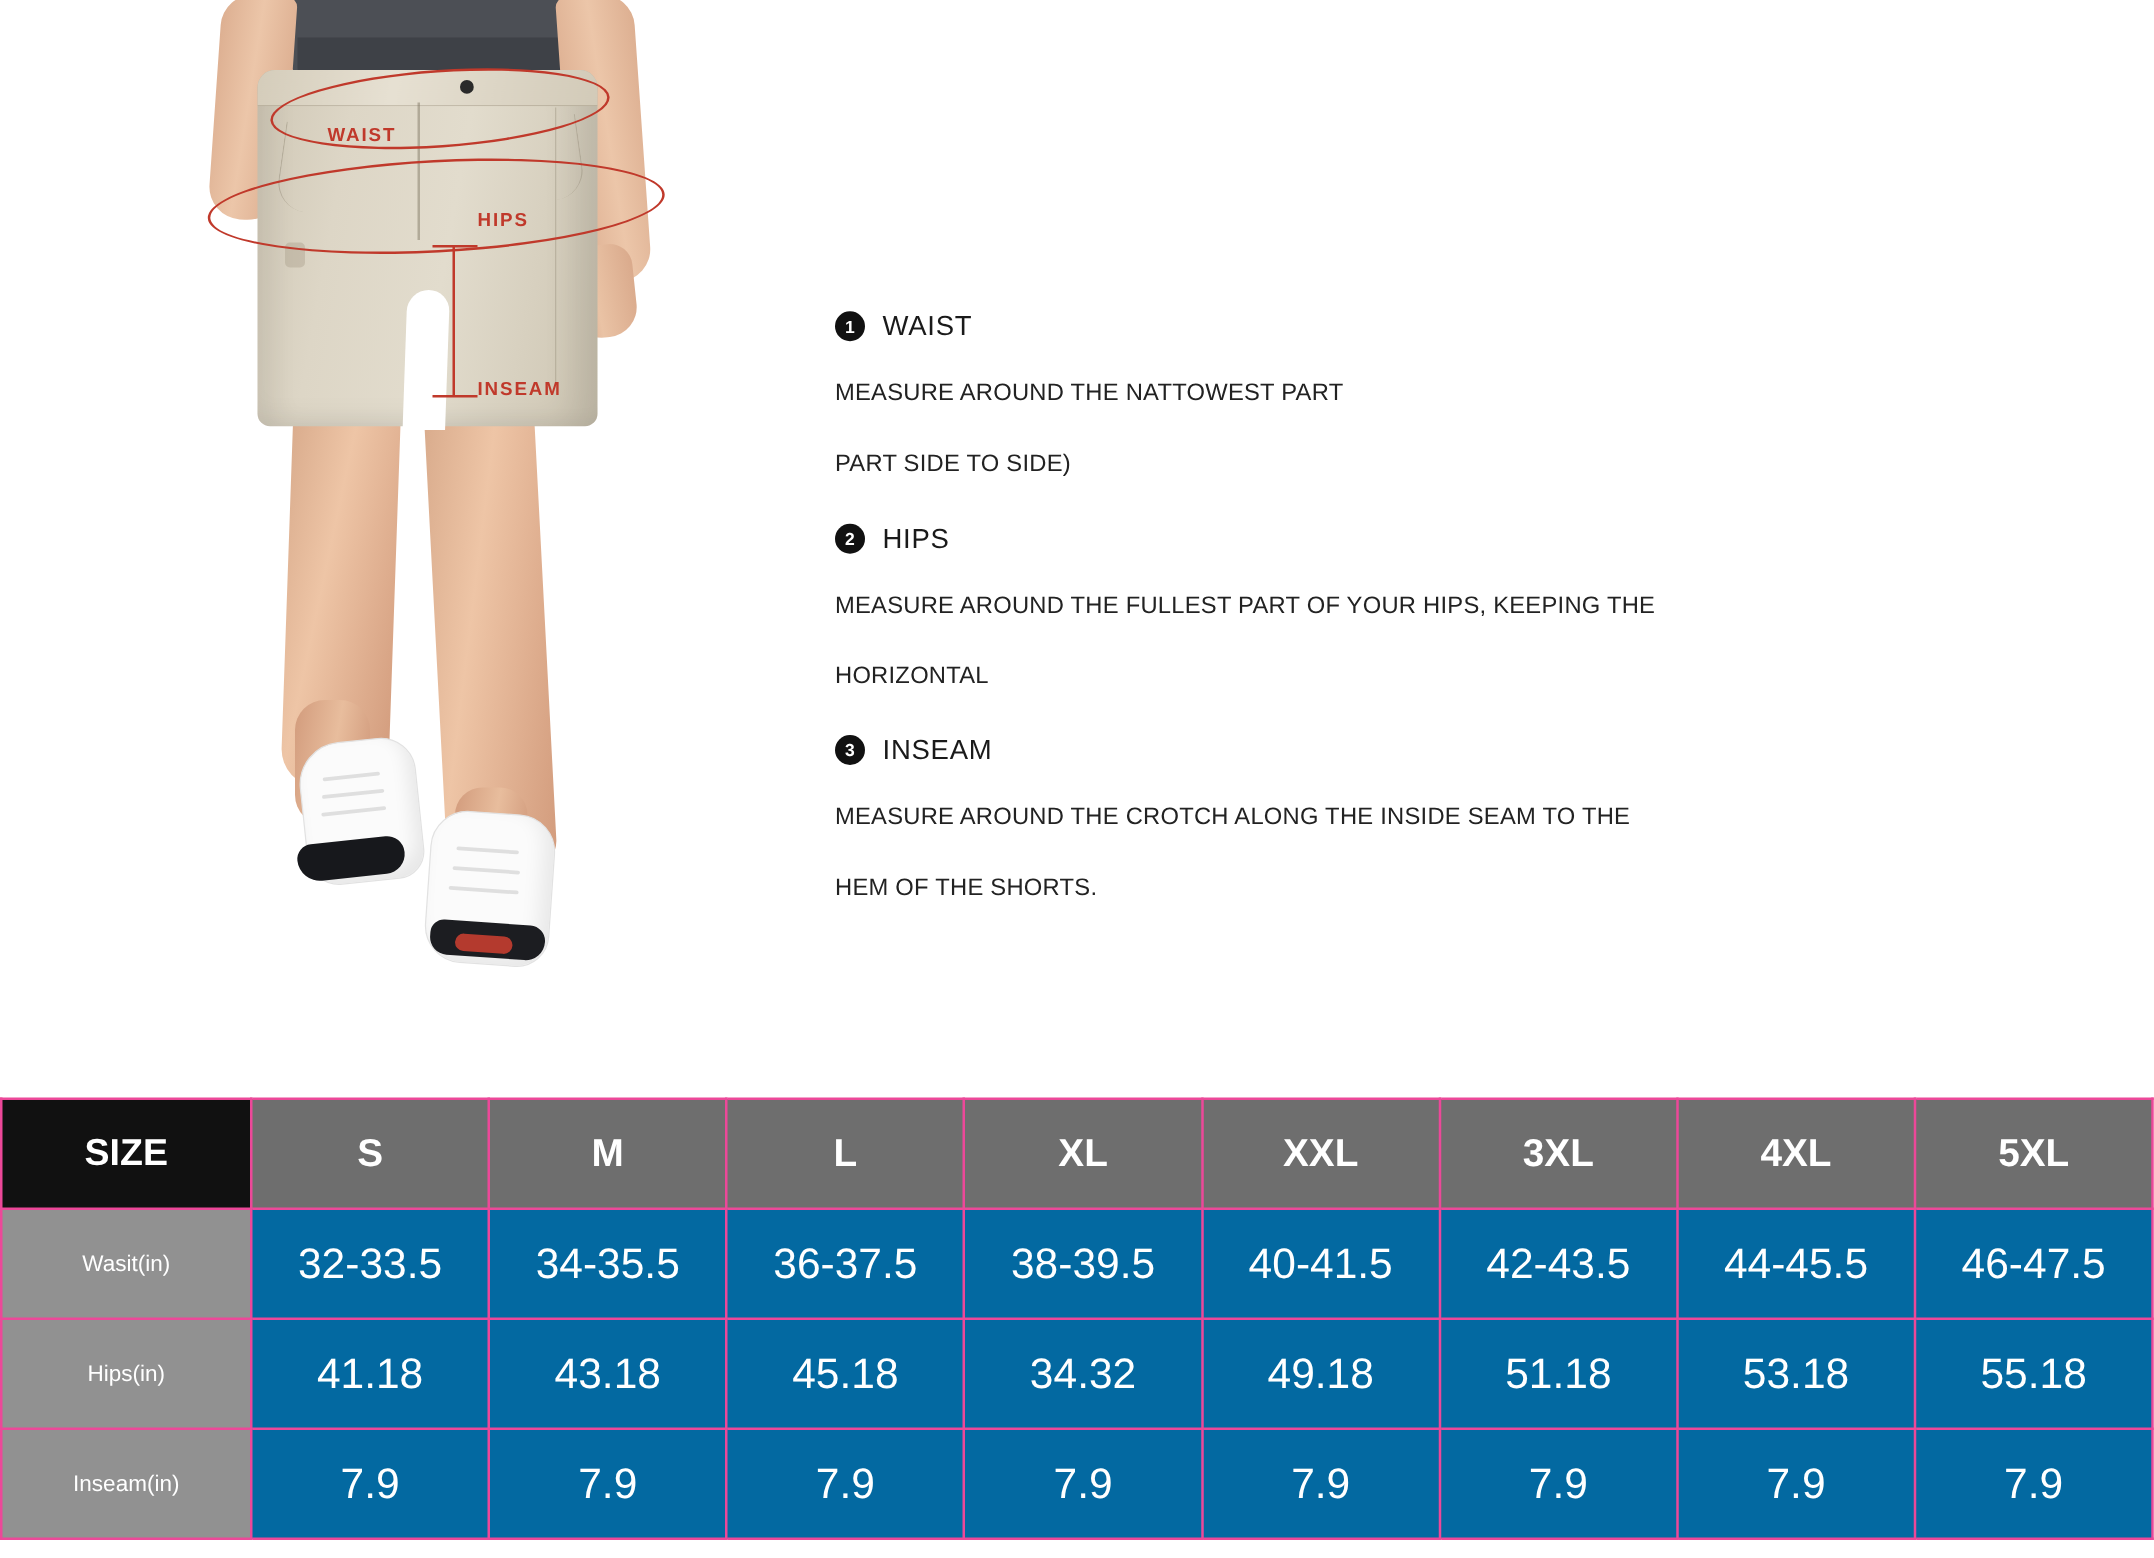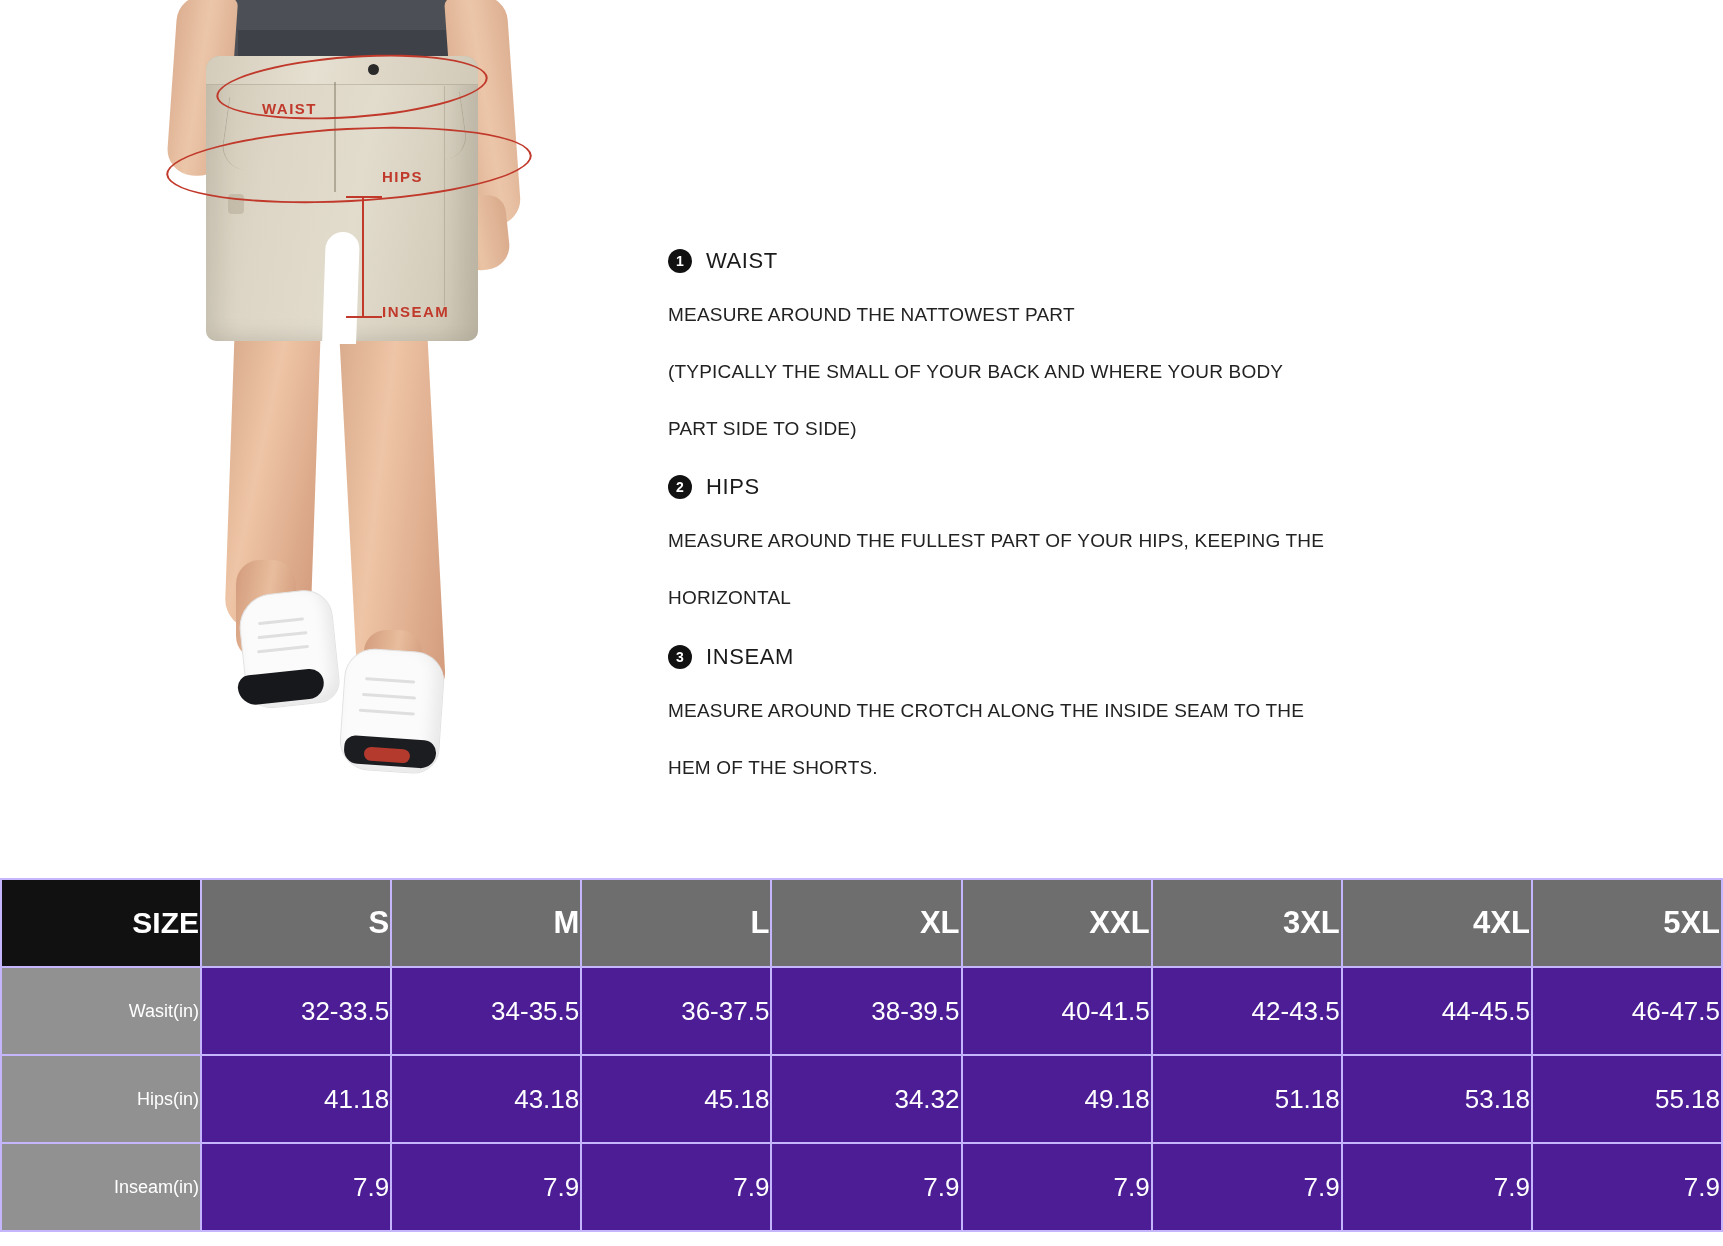"(TYPICALLY THE SMALL OF YOUR" div.instr-line { html: <div>(TYPICALLY THE SMALL OF YOUR BACK AND WHERE YOUR BODY</div> -> none }
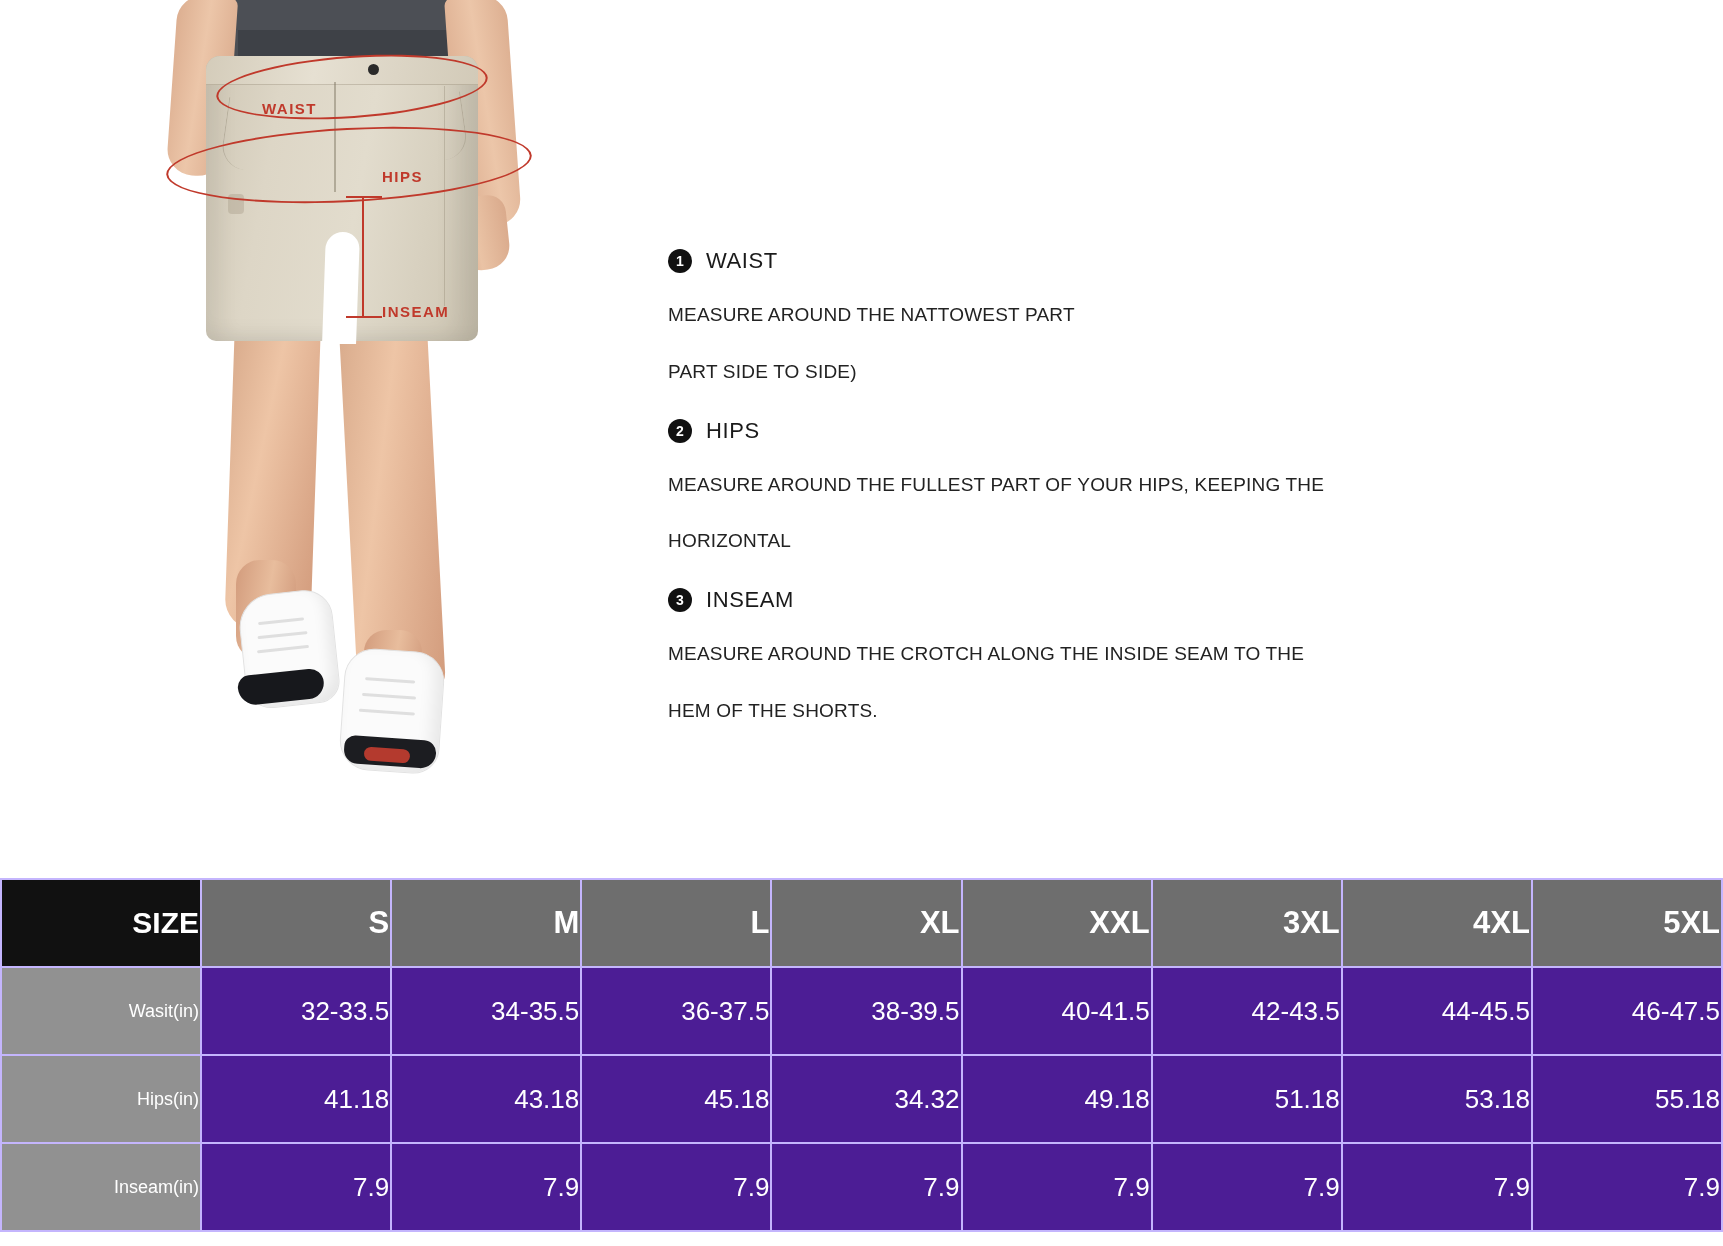"SIZE" #size-table td, #size-table th { border: 2px solid #c4b5fd -> 2px solid #ec4899; text-align: right -> center }
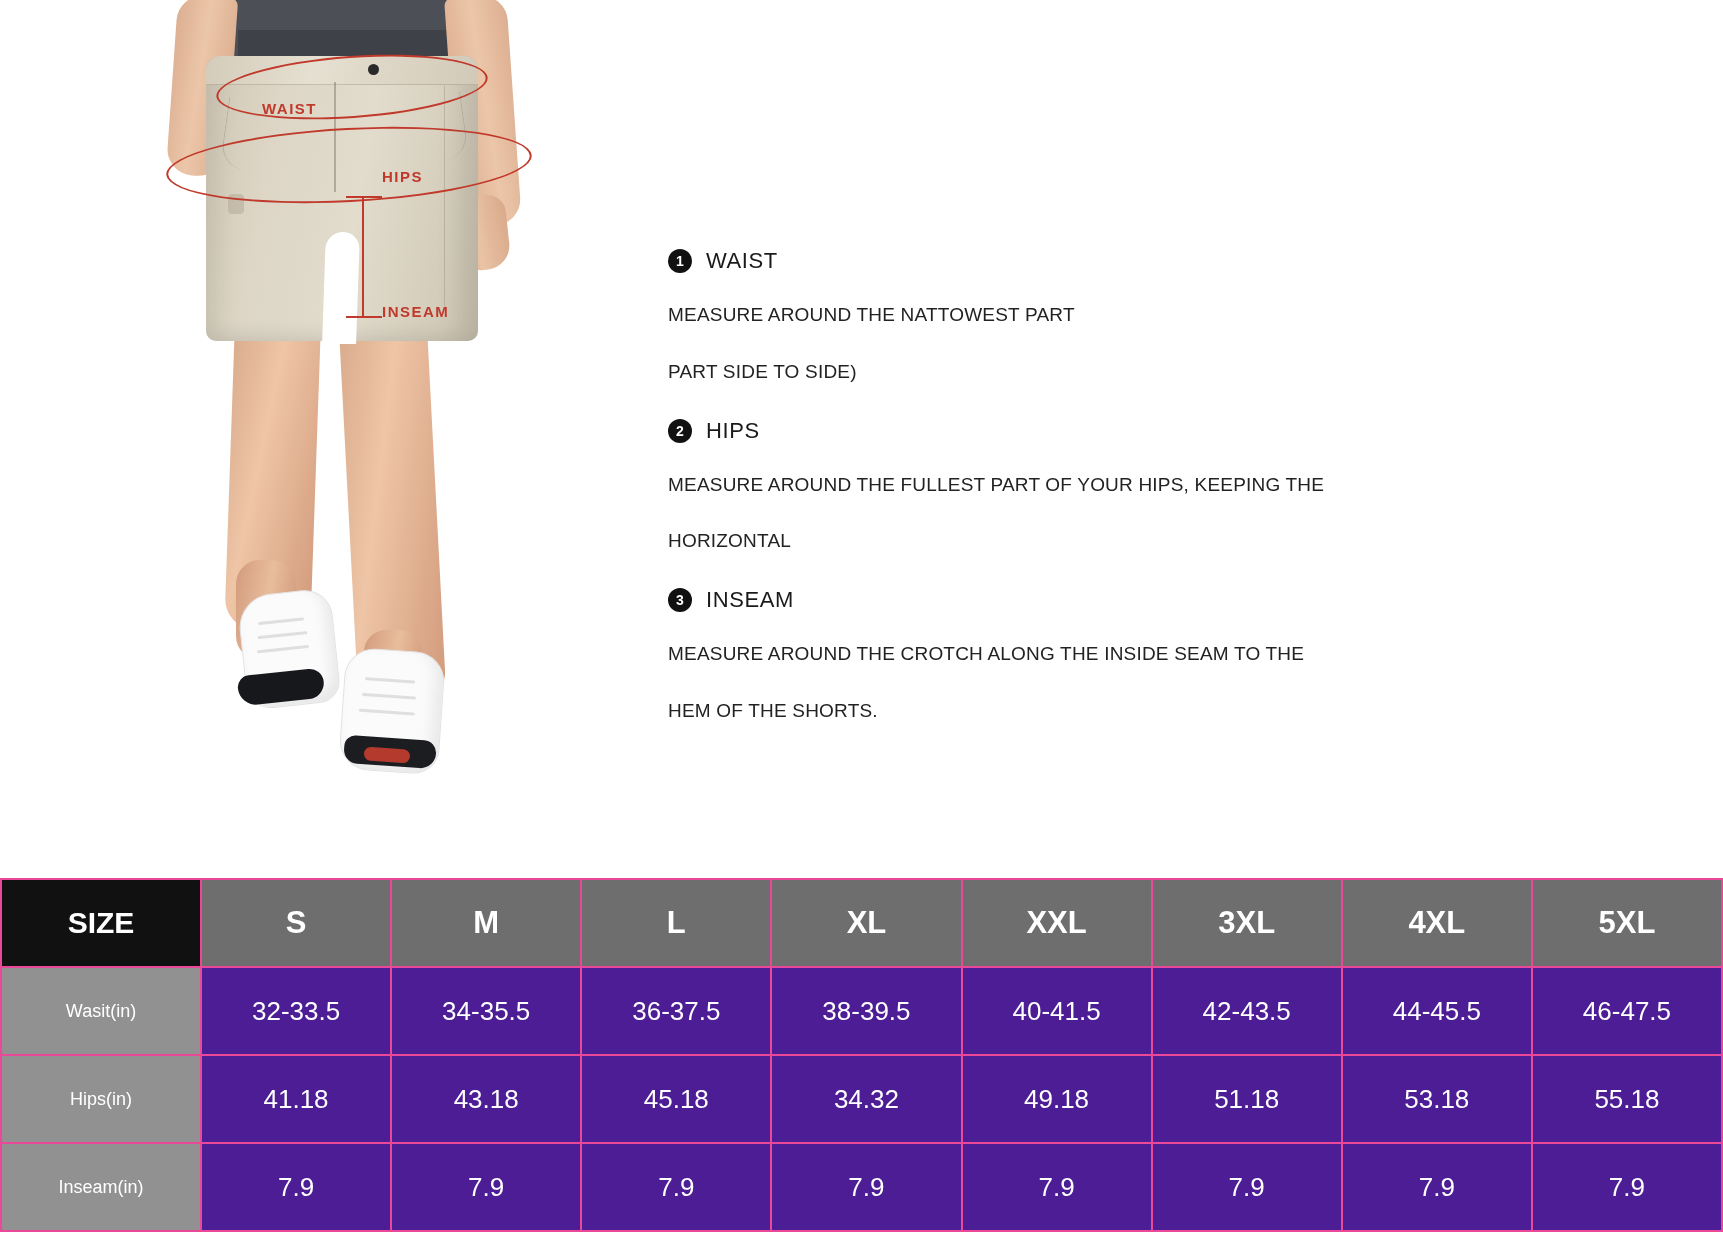"32-33.5" #size-table tbody td { background: #4c1d95 -> #0369a1; font-size: 26px -> 34px }
